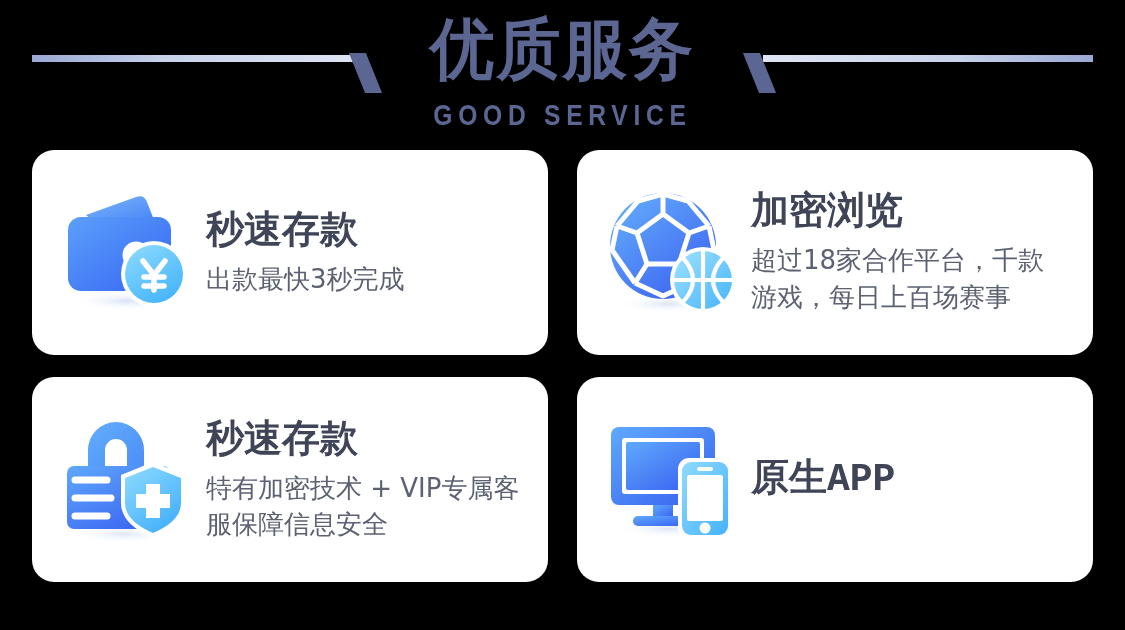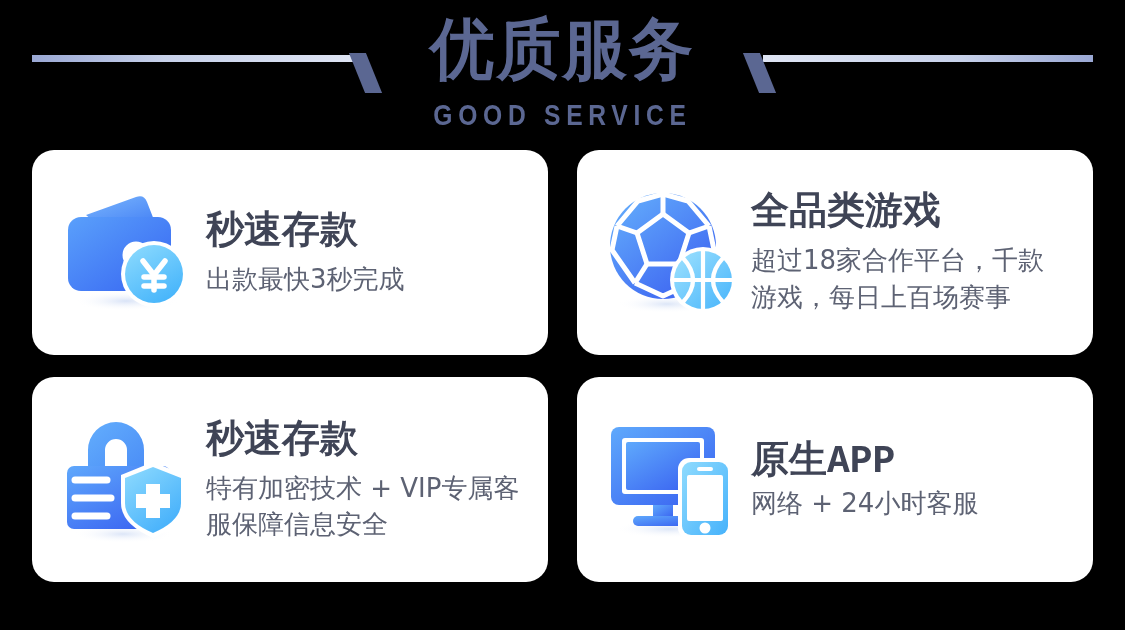"全品类游戏" div.card-title { text: 全品类游戏 -> 加密浏览 }
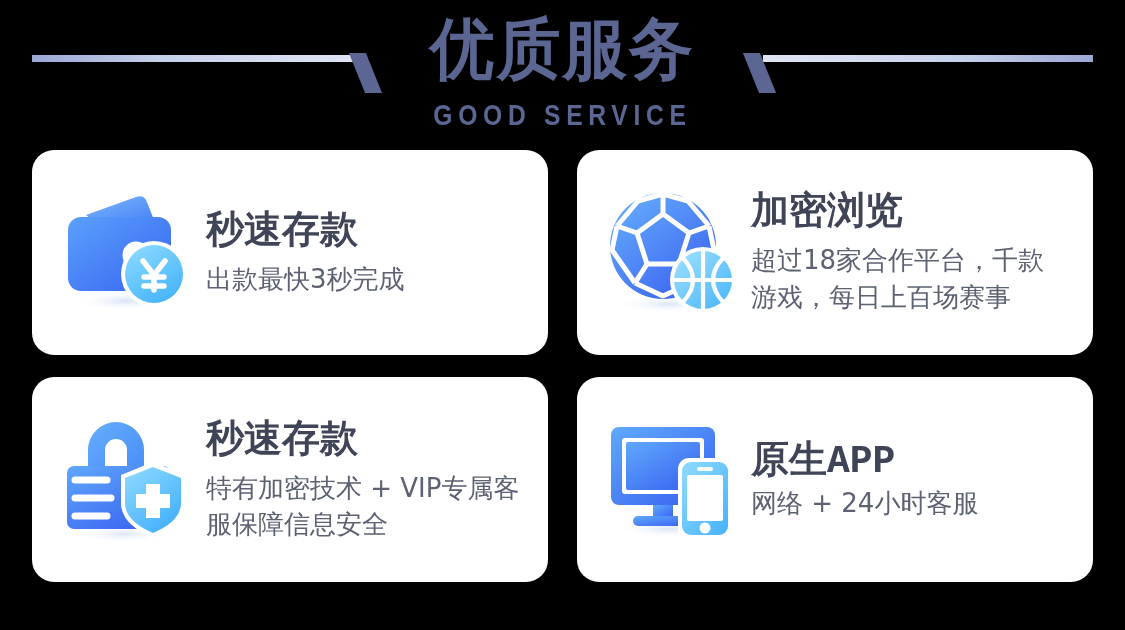"网络 + 24小时客服" div.card-desc { html: <div>网络 + 24小时客服</div> -> none }
